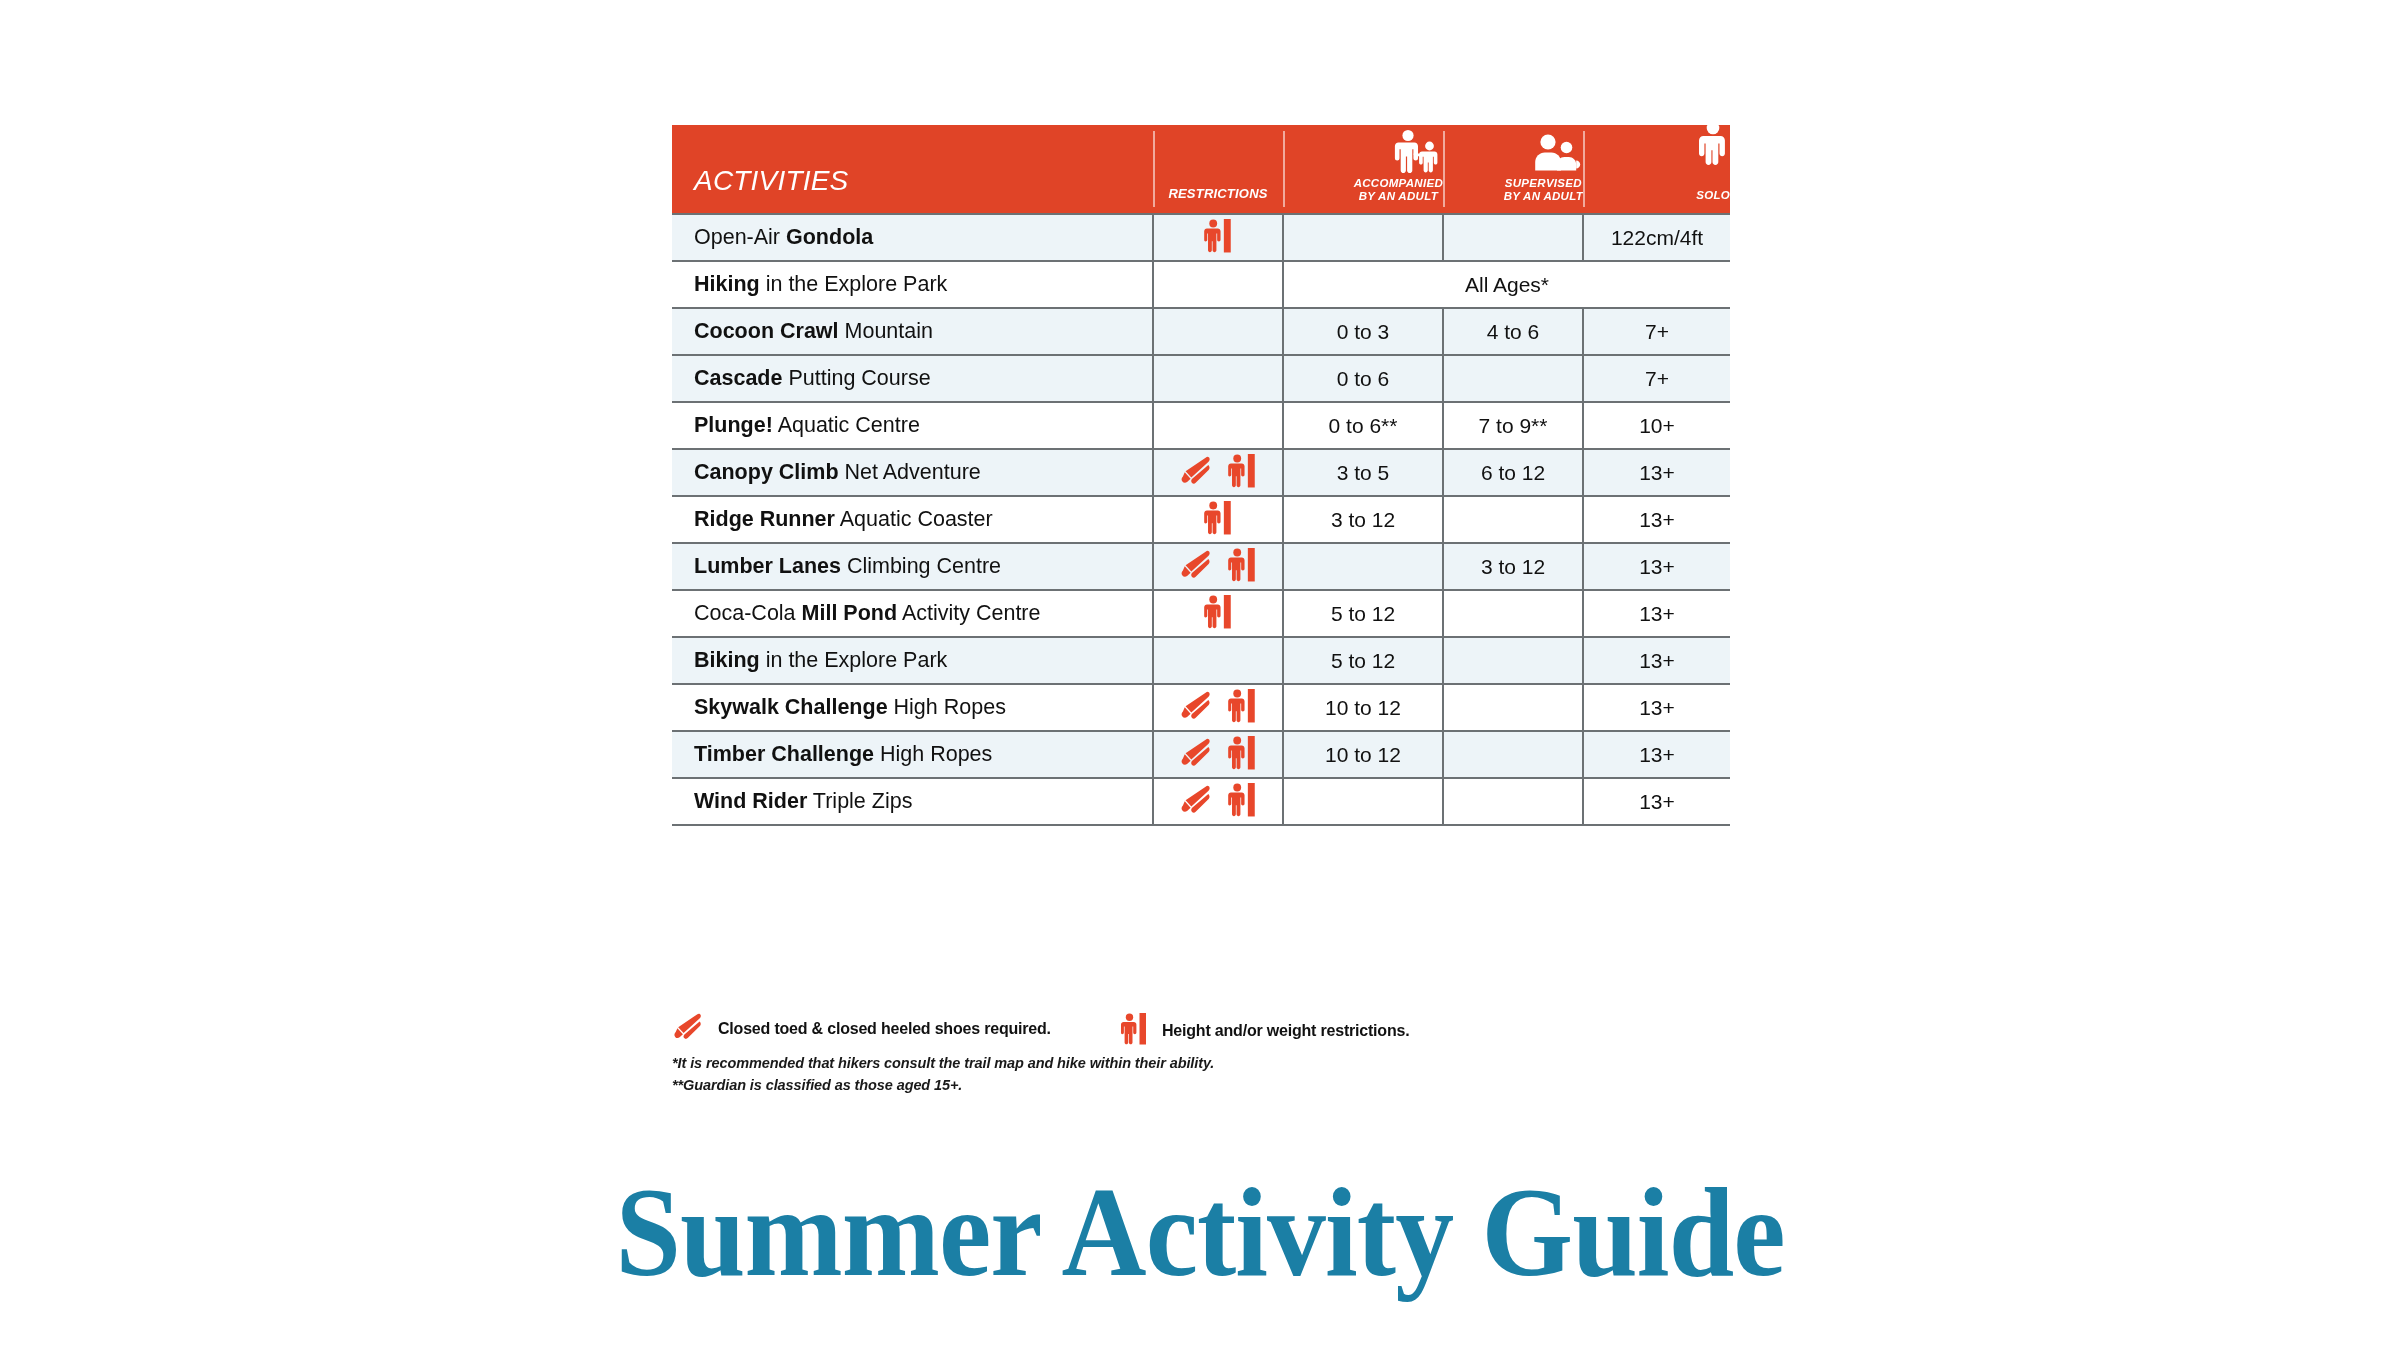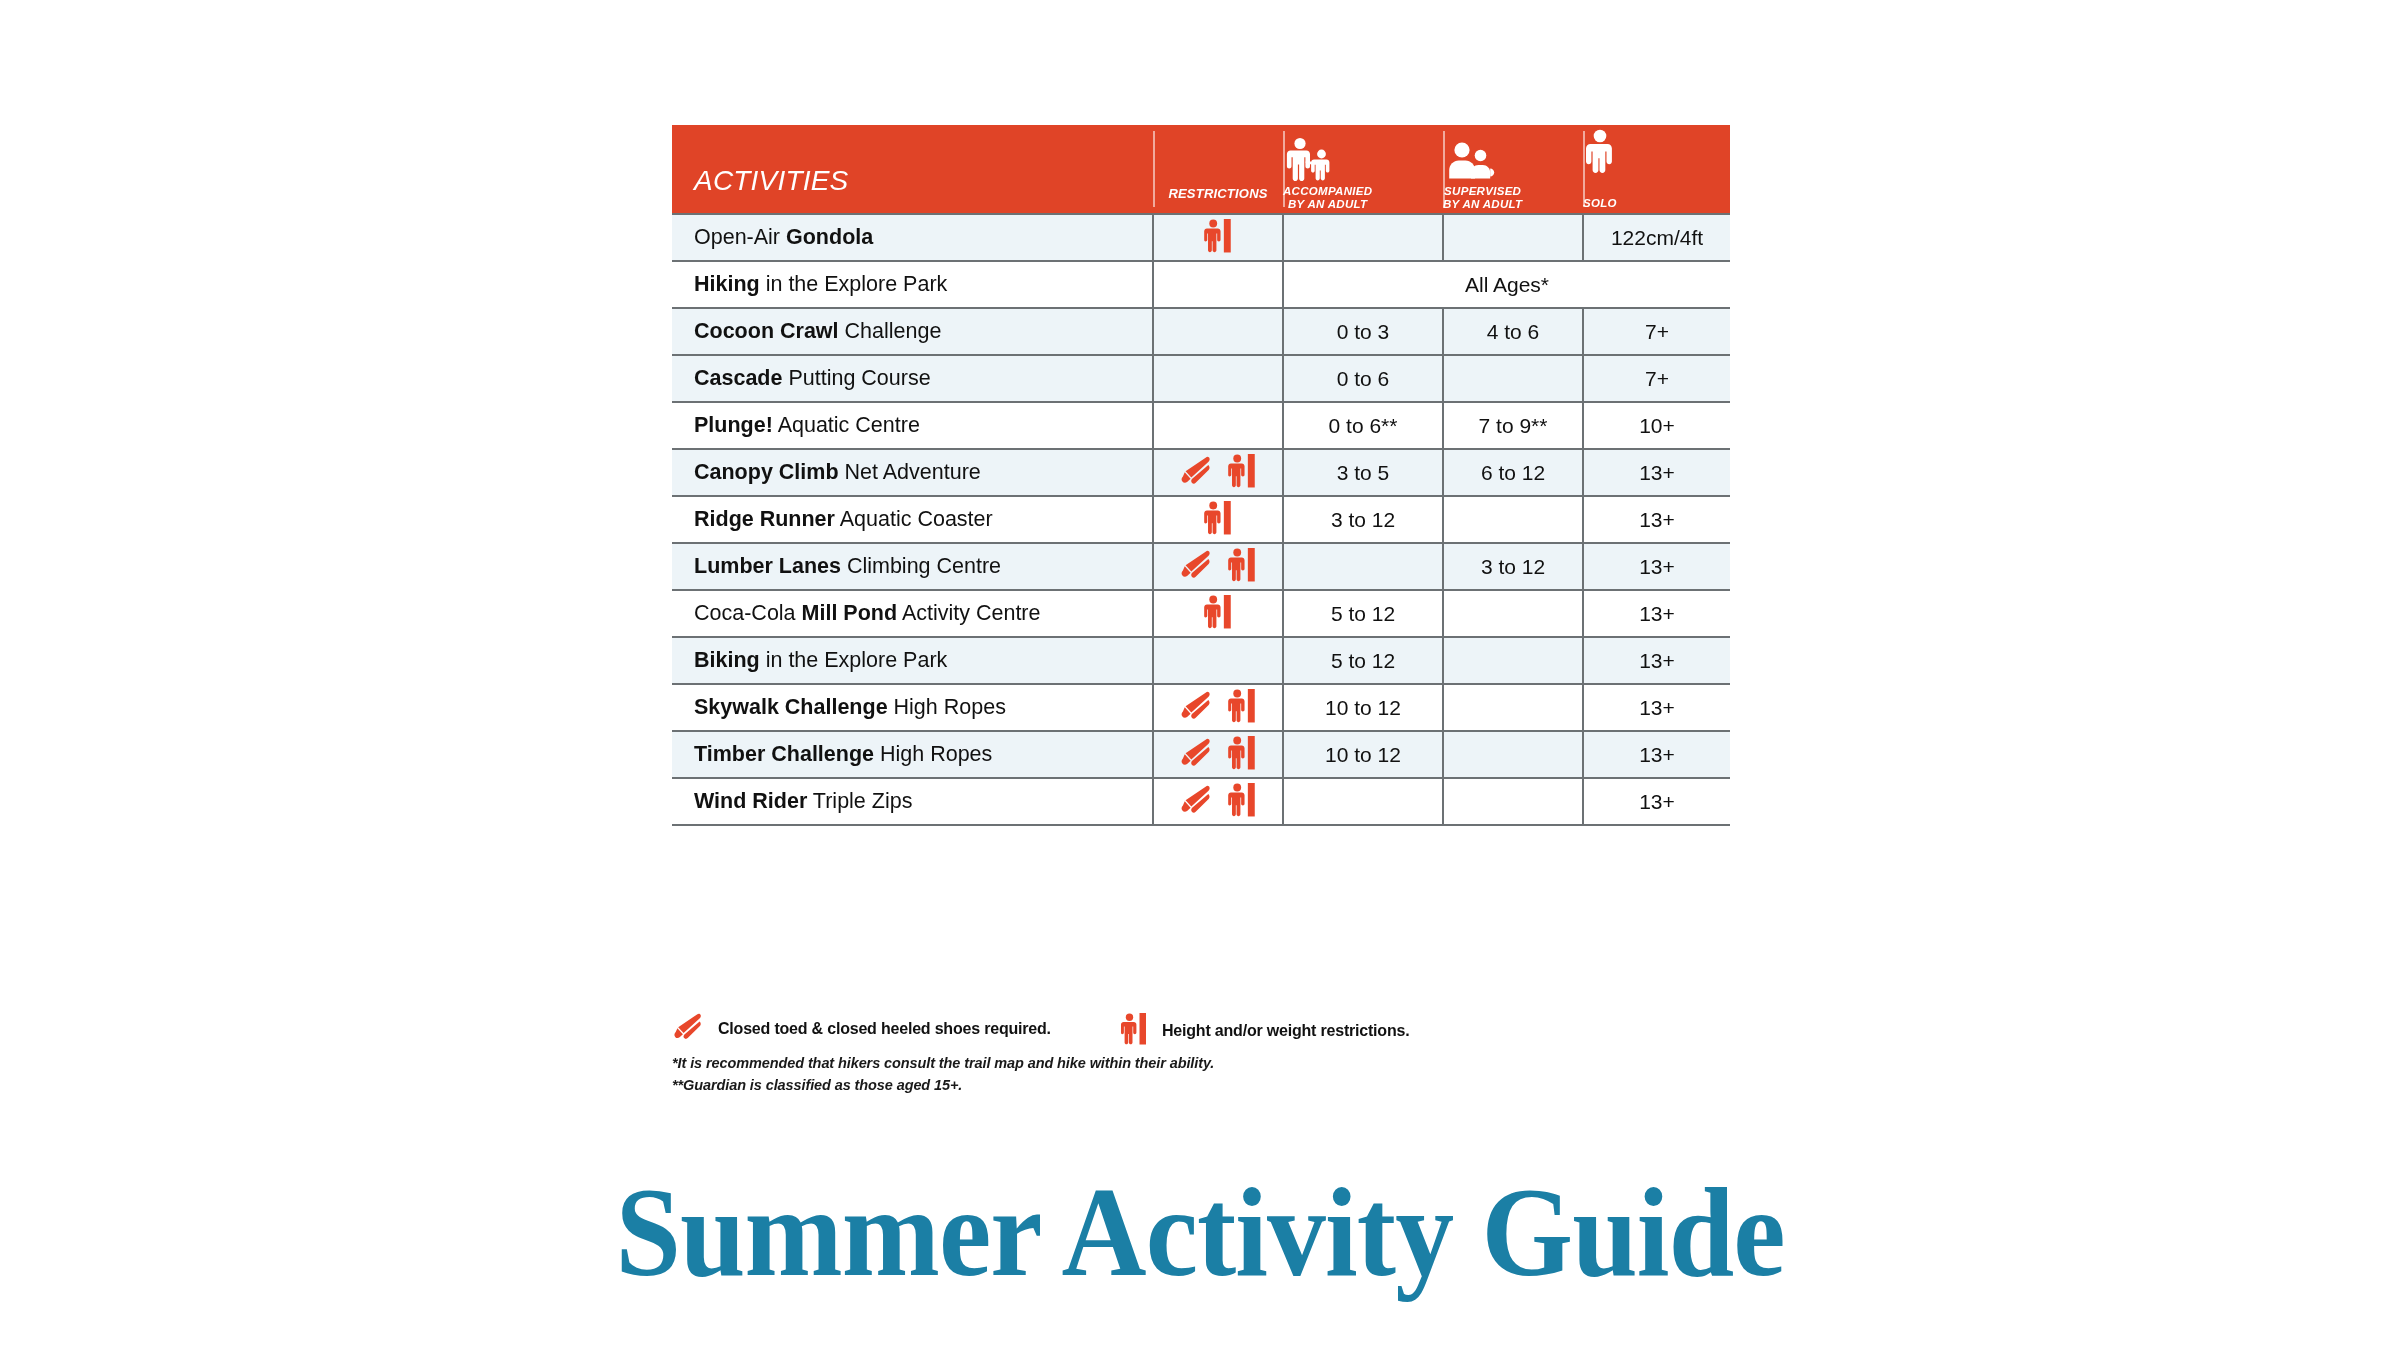"ACCOMPANIED" .th-stack { align-items: flex-start -> flex-end; padding-bottom: 2px -> 10px }
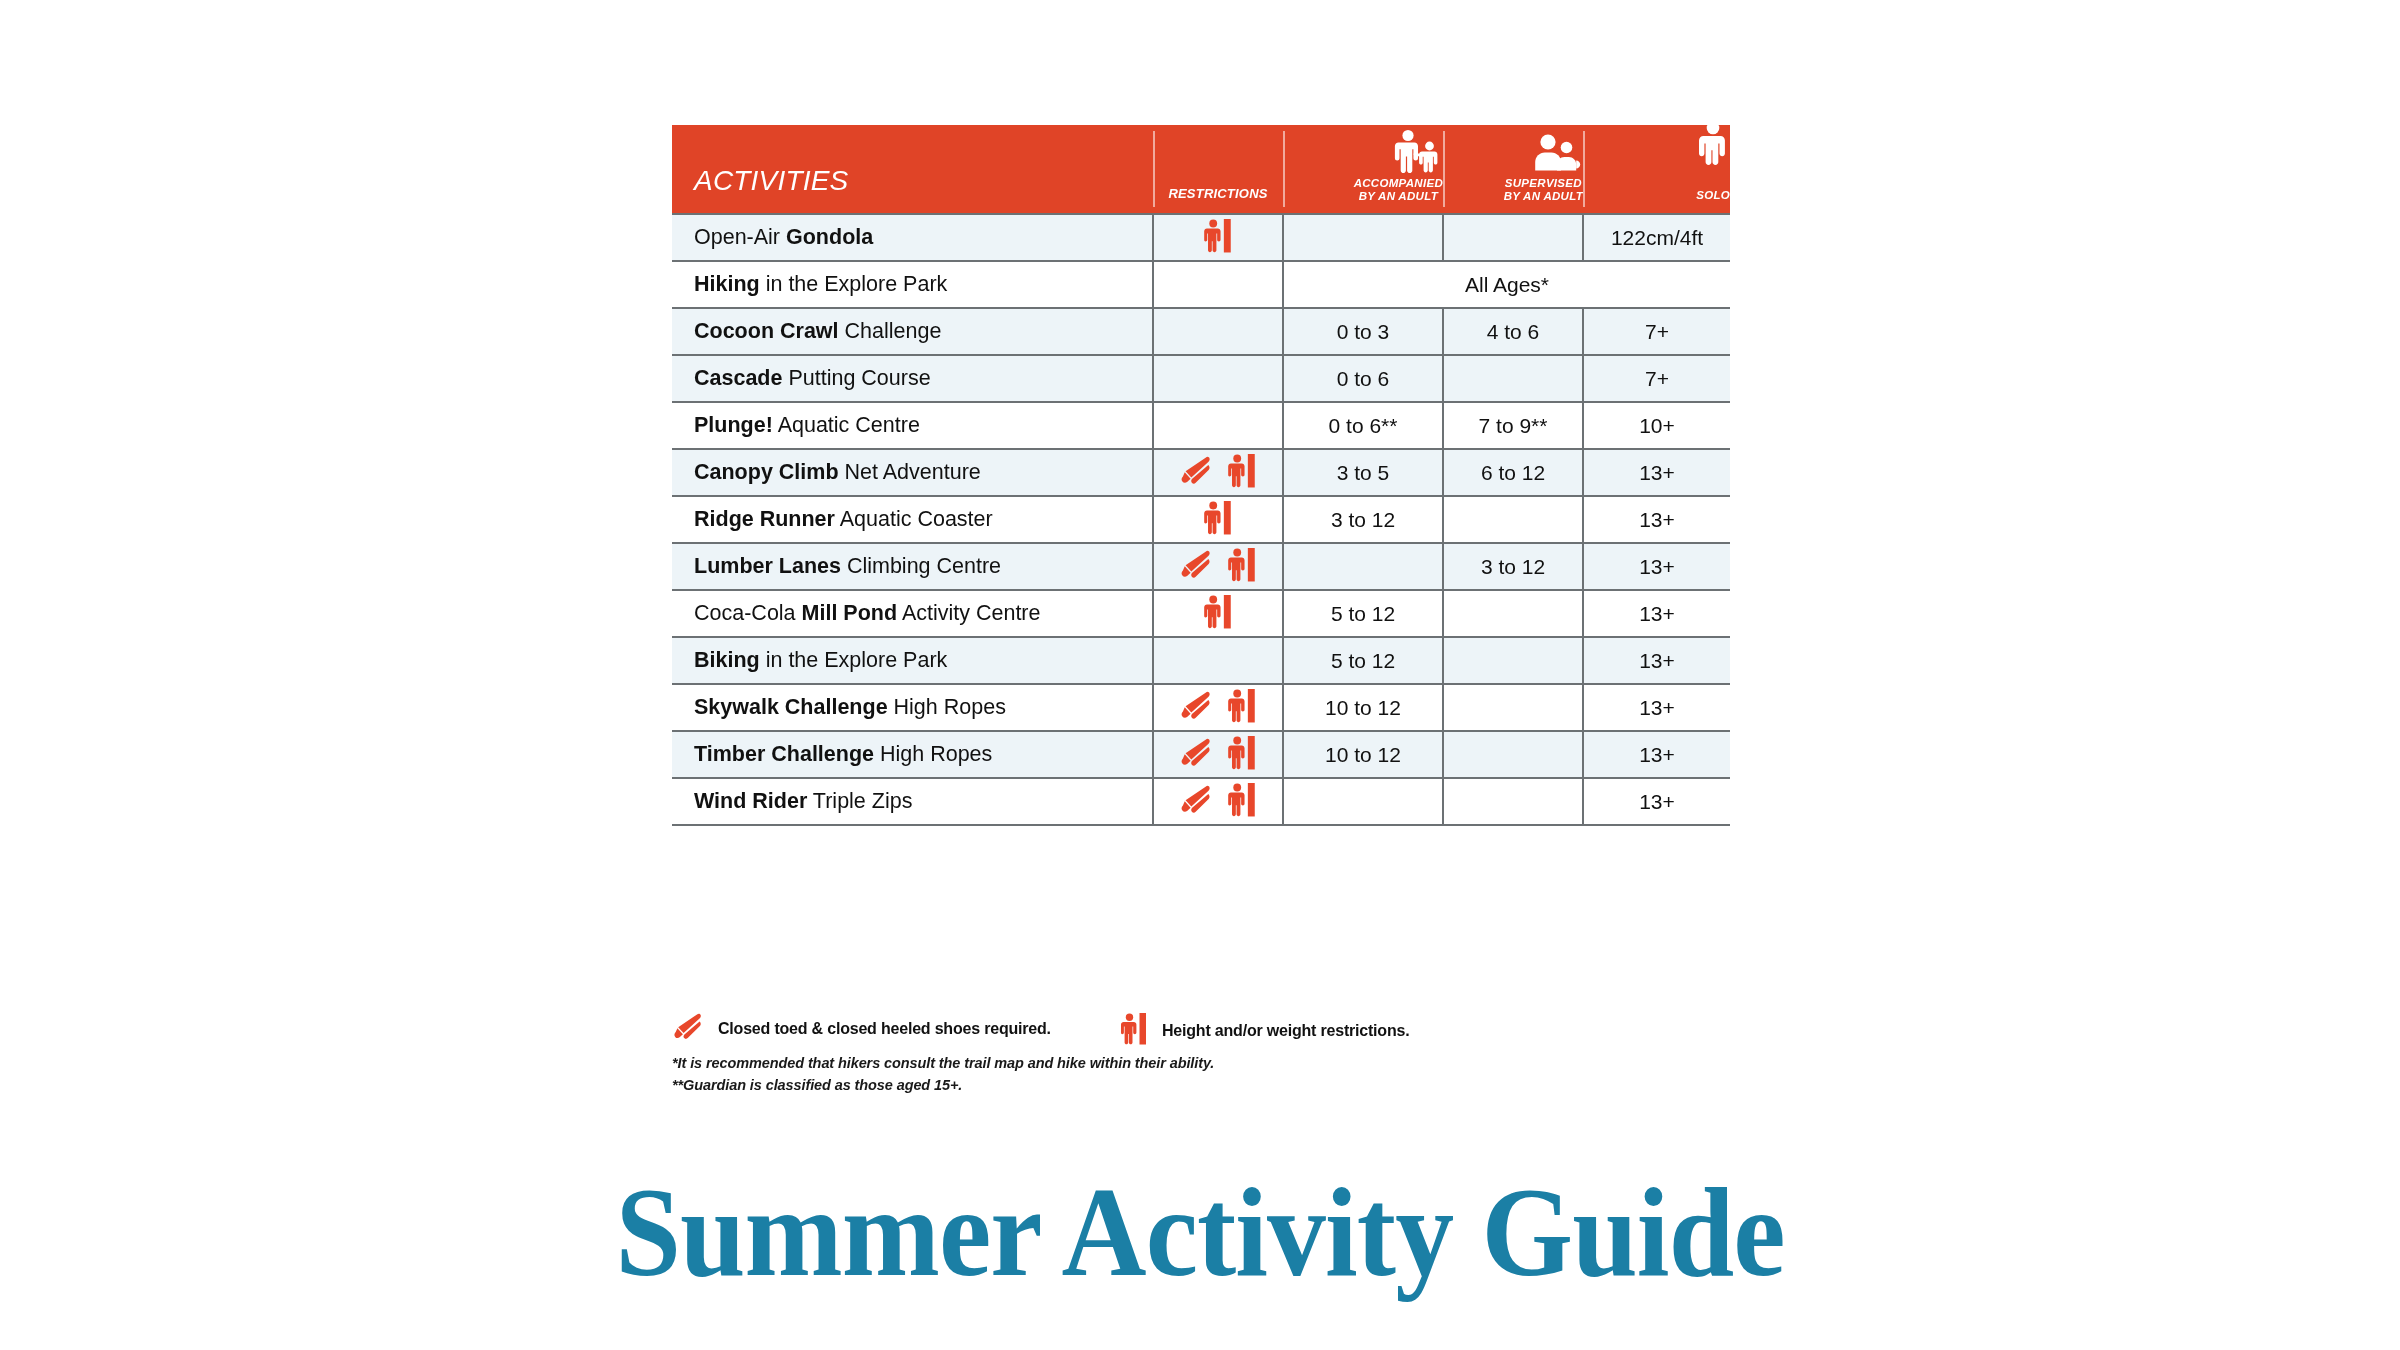"Challenge" span { text: Challenge -> Mountain }
